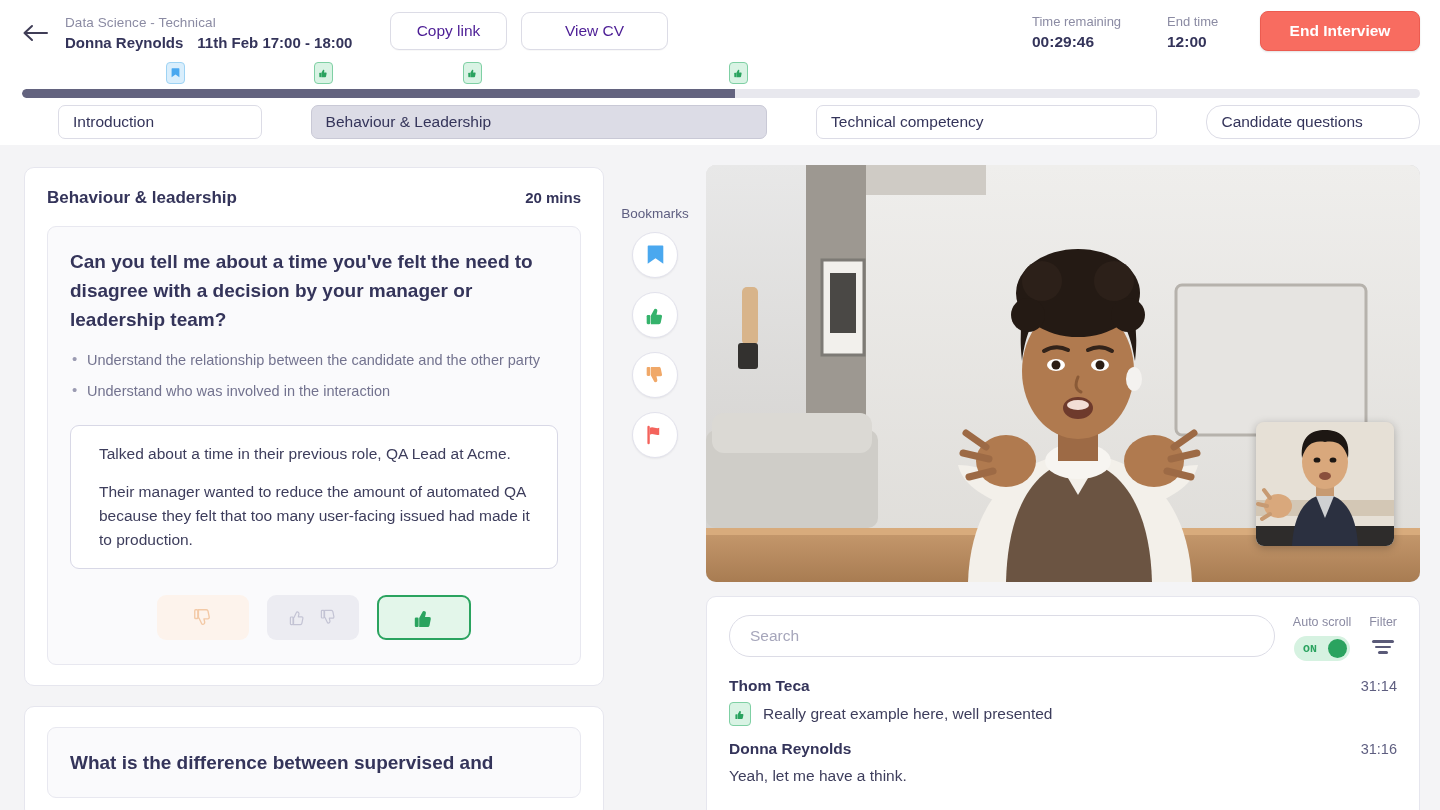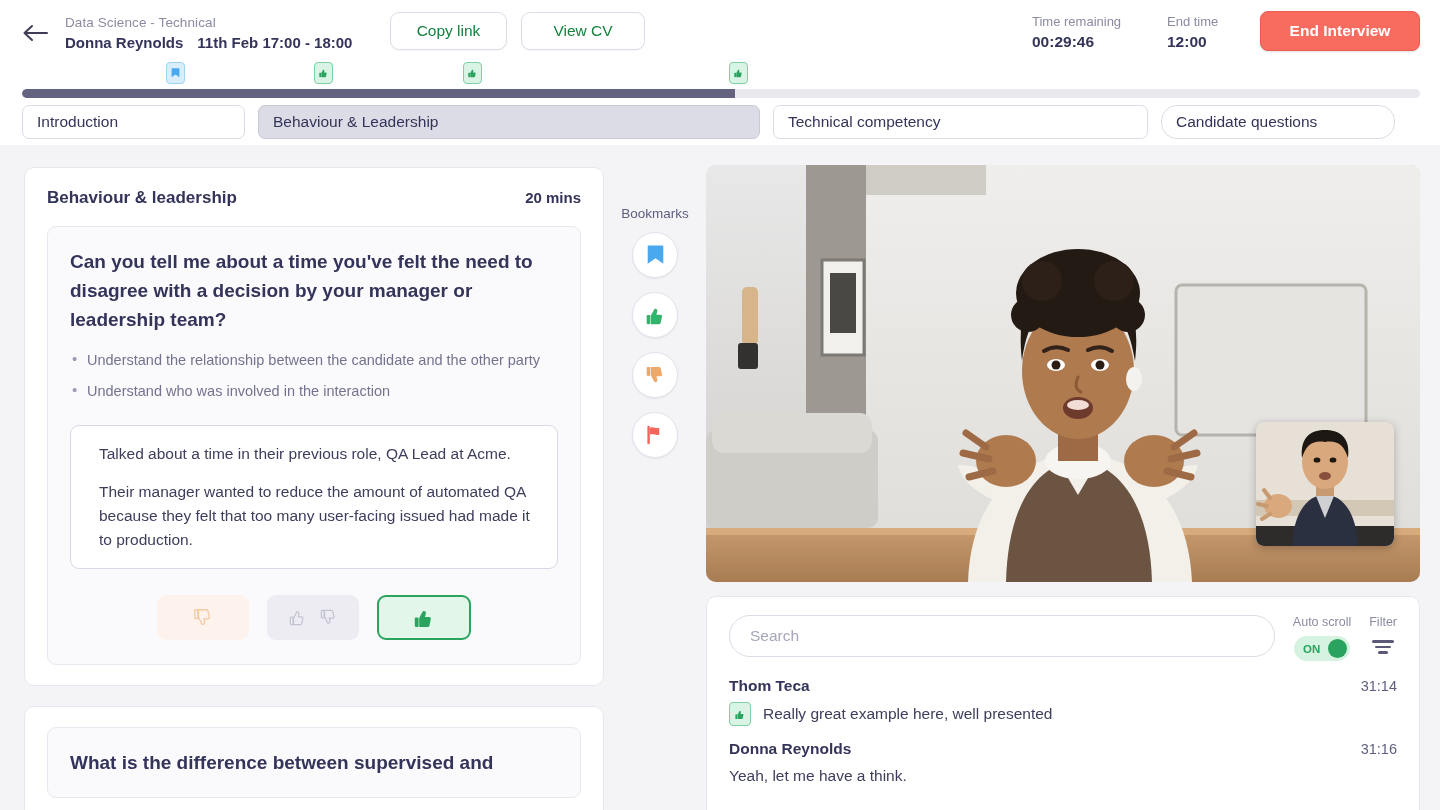"Copy link" .hdr-btn { color: #15803d -> #4c1d95 }
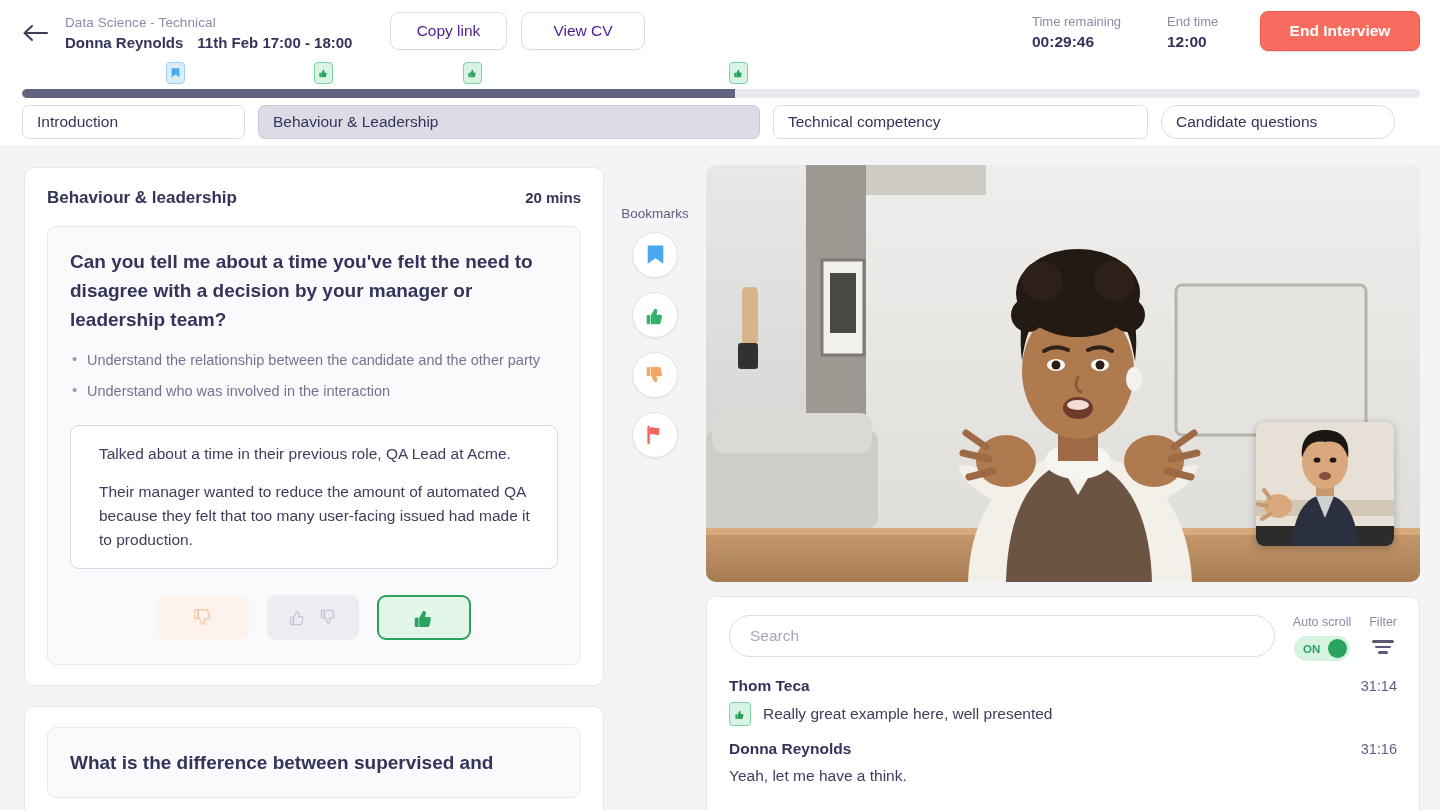"View CV" .btn-cv { width: 124px -> 147px }
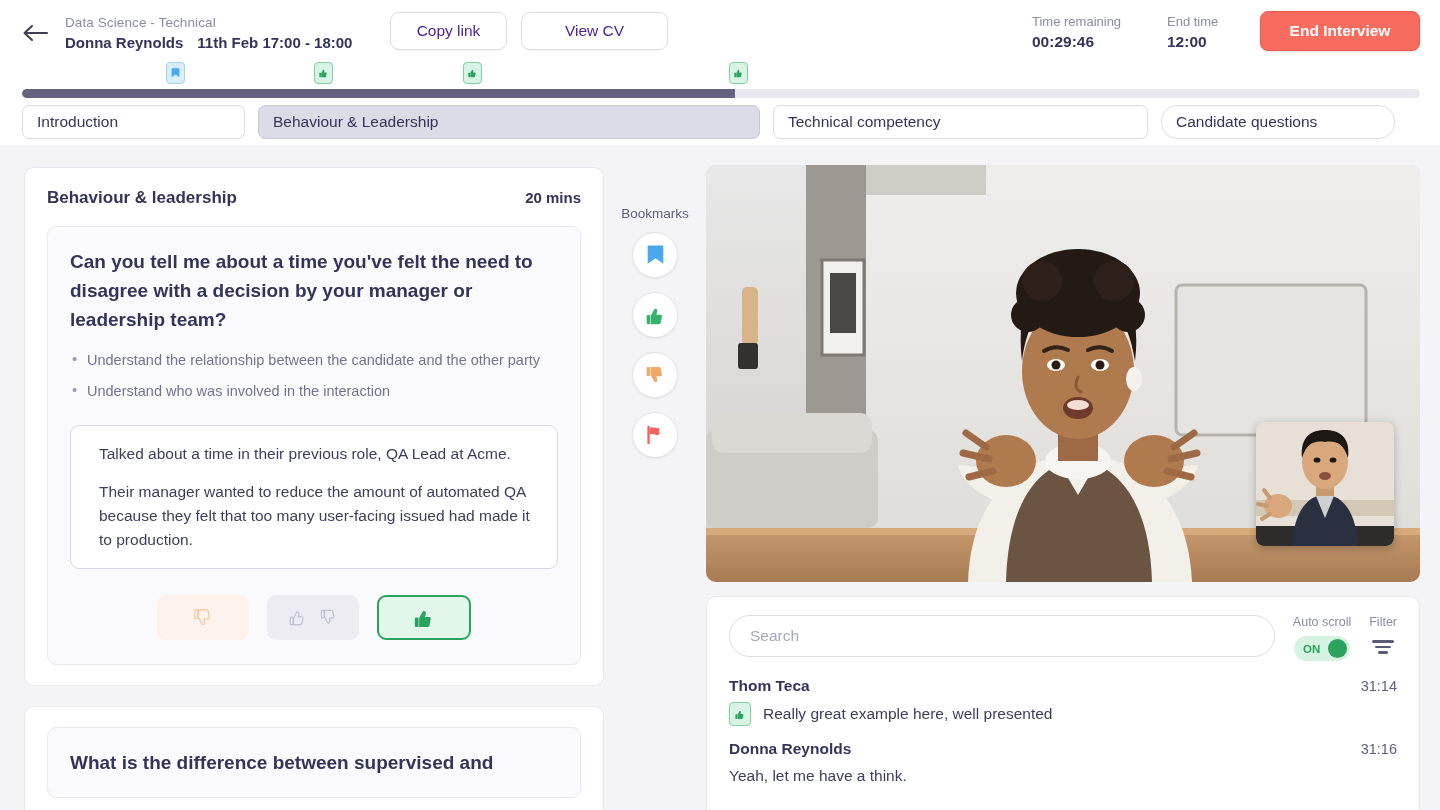"Introduction" .tab { margin-left: none -> 36px }
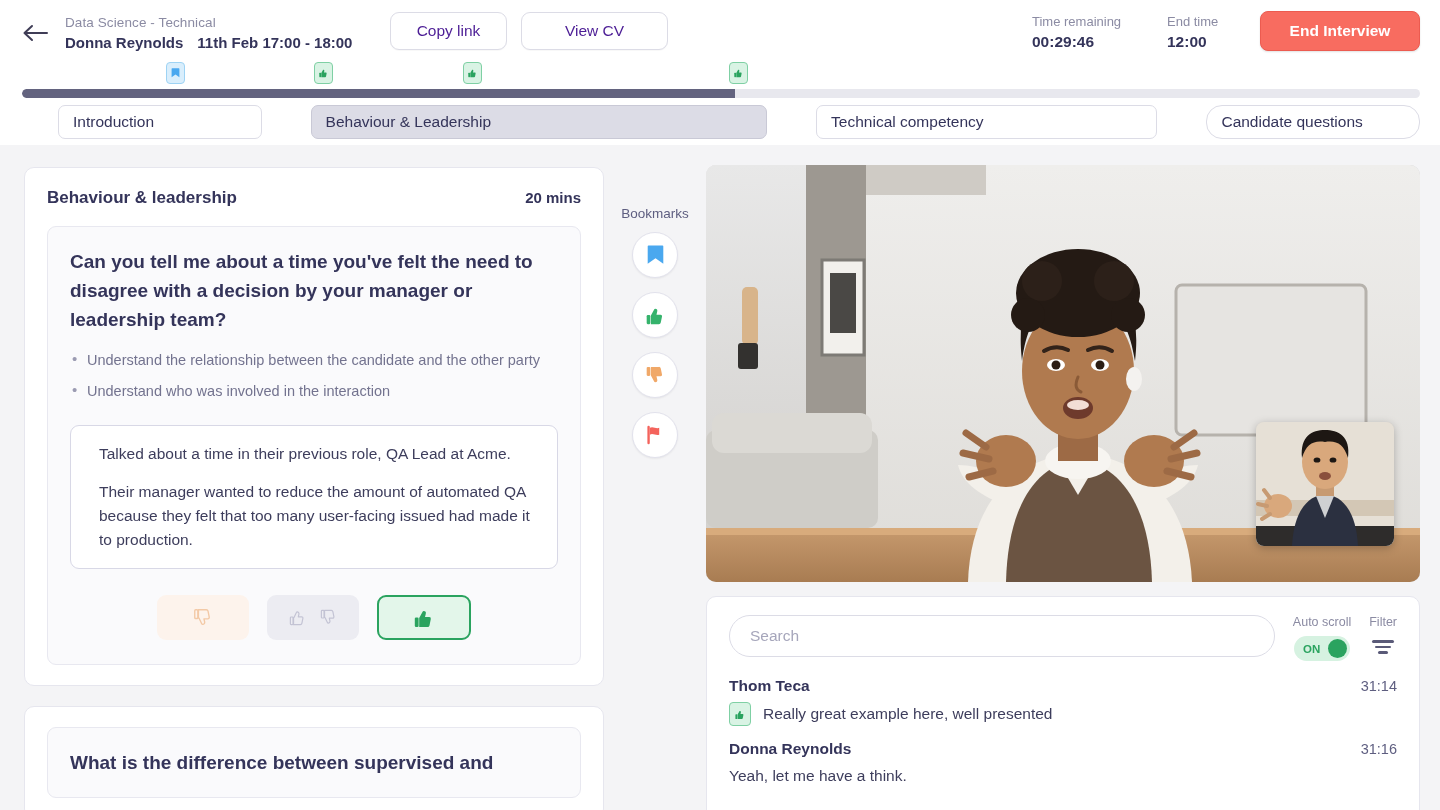"ON" .toggle { font-family: none -> Liberation Mono, monospace }
